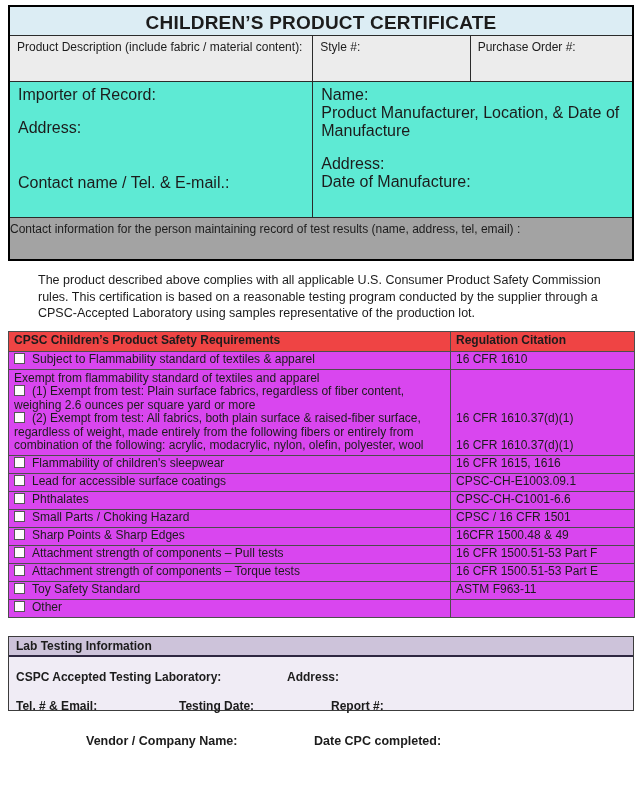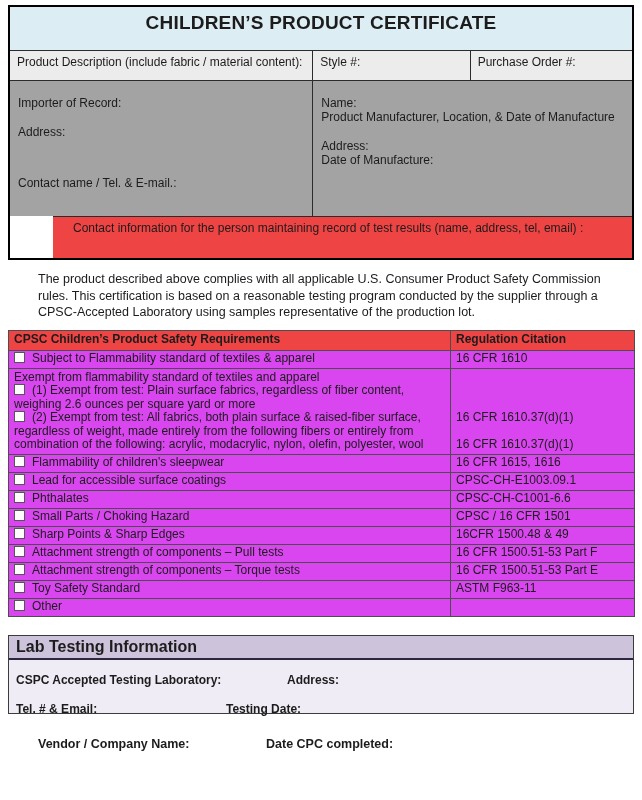"CHILDREN’S PRODUCT CERTIFICATE" .tf-title { height: 43px -> 28px }
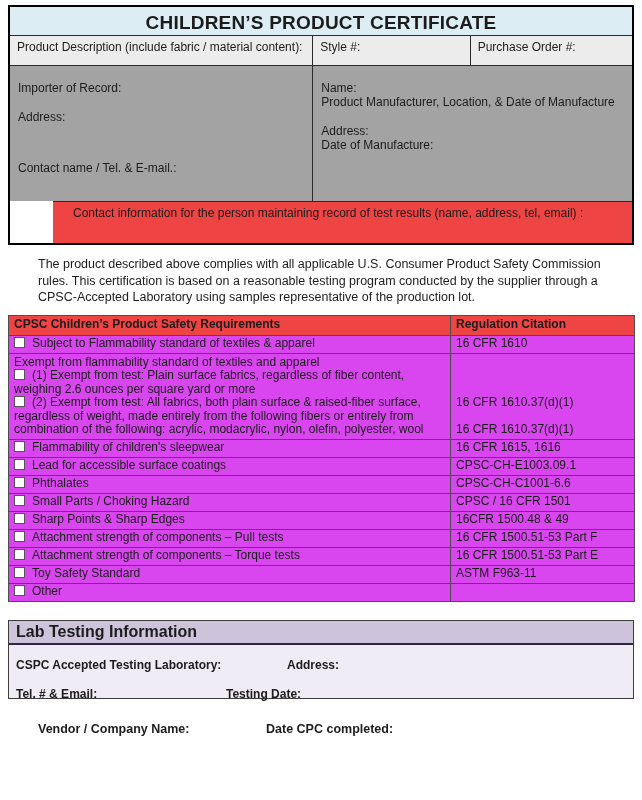"Product Description (include fabric /" .tf-row2 > div { height: 29px -> 45px }
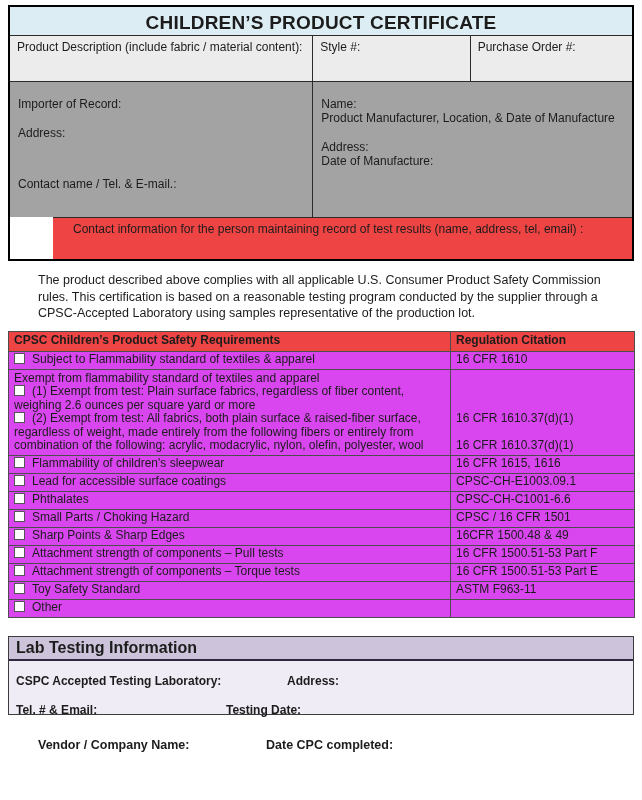"Importer of Record:" .tf-row3 > div { background: #a3a3a3 -> #5eead4; font-size: 12px -> 16px; padding: 15px 8px -> 4px 8px }
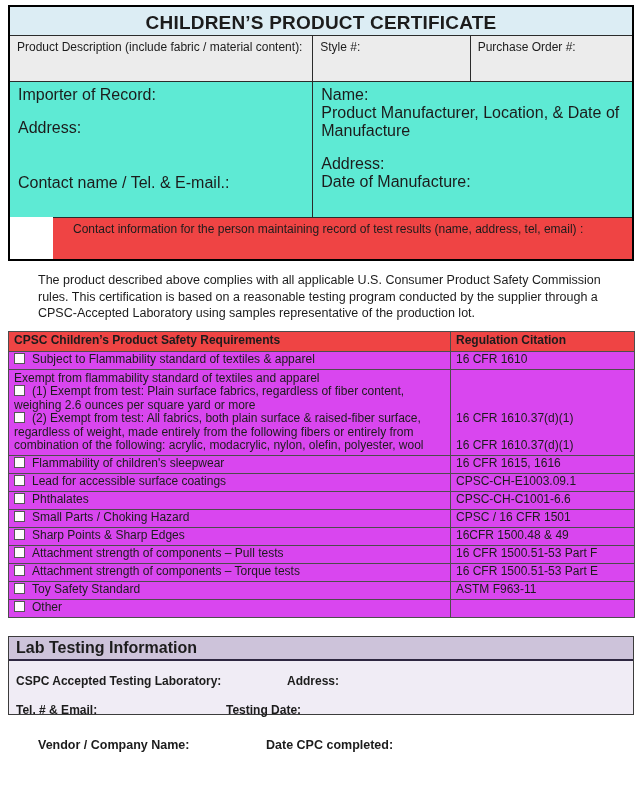"Contact information for the person" .tf-row4 { background: #ef4444 -> #a3a3a3; margin-left: 43px -> none; padding: 4px 20px -> 4px 0 }
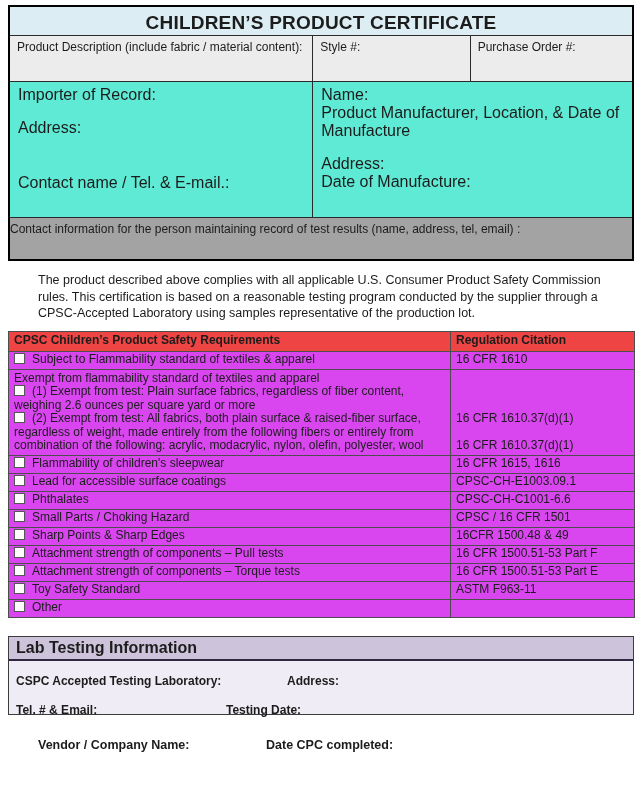"Lab Testing Information" .lab-header { font-size: 16px -> 12px }
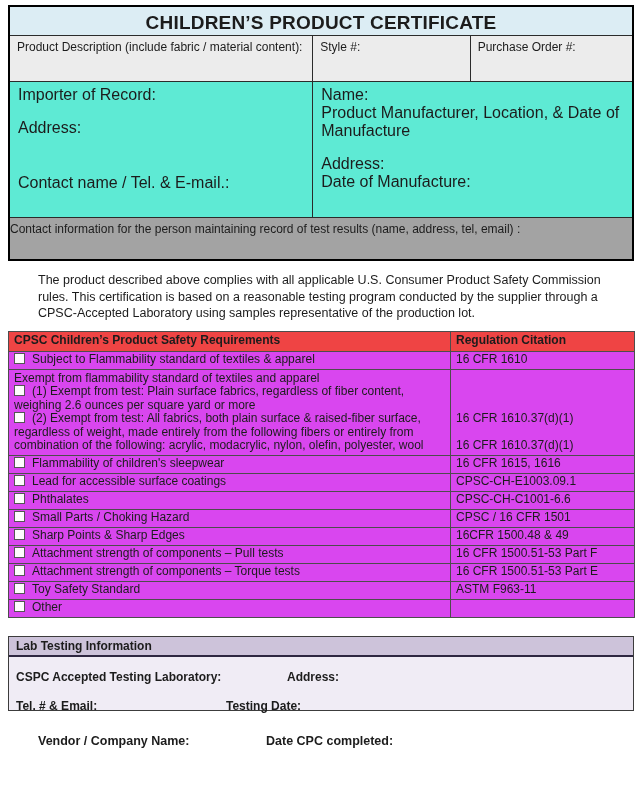"Tel. # & Email:" .lab-line2 { gap: 47px -> none }
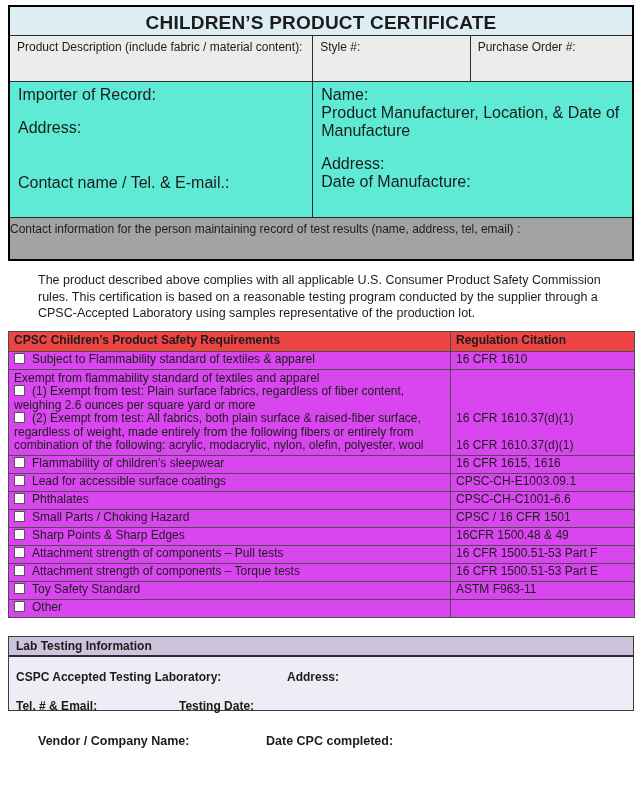"Report #:" span { html: none -> <span>Report #:</span> }
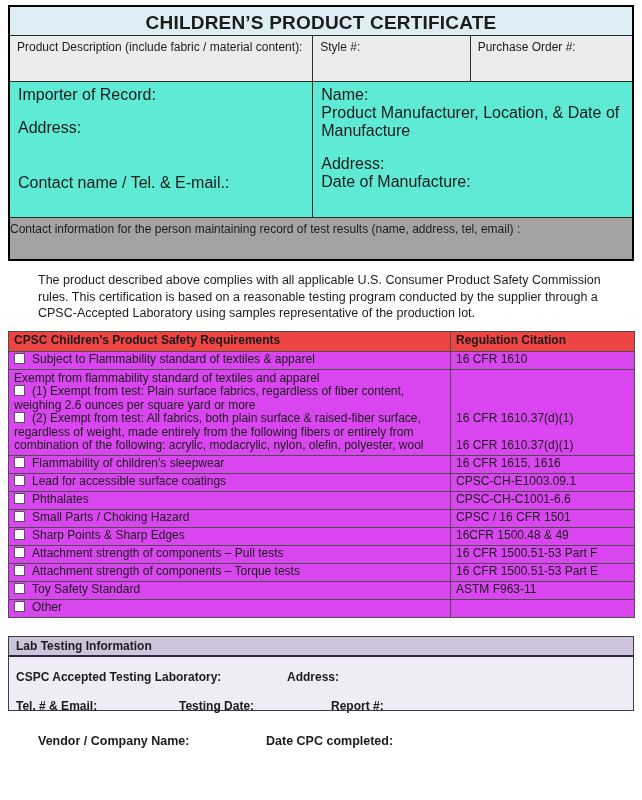"Vendor / Company Name:" .sig-row { margin-left: none -> 48px }
